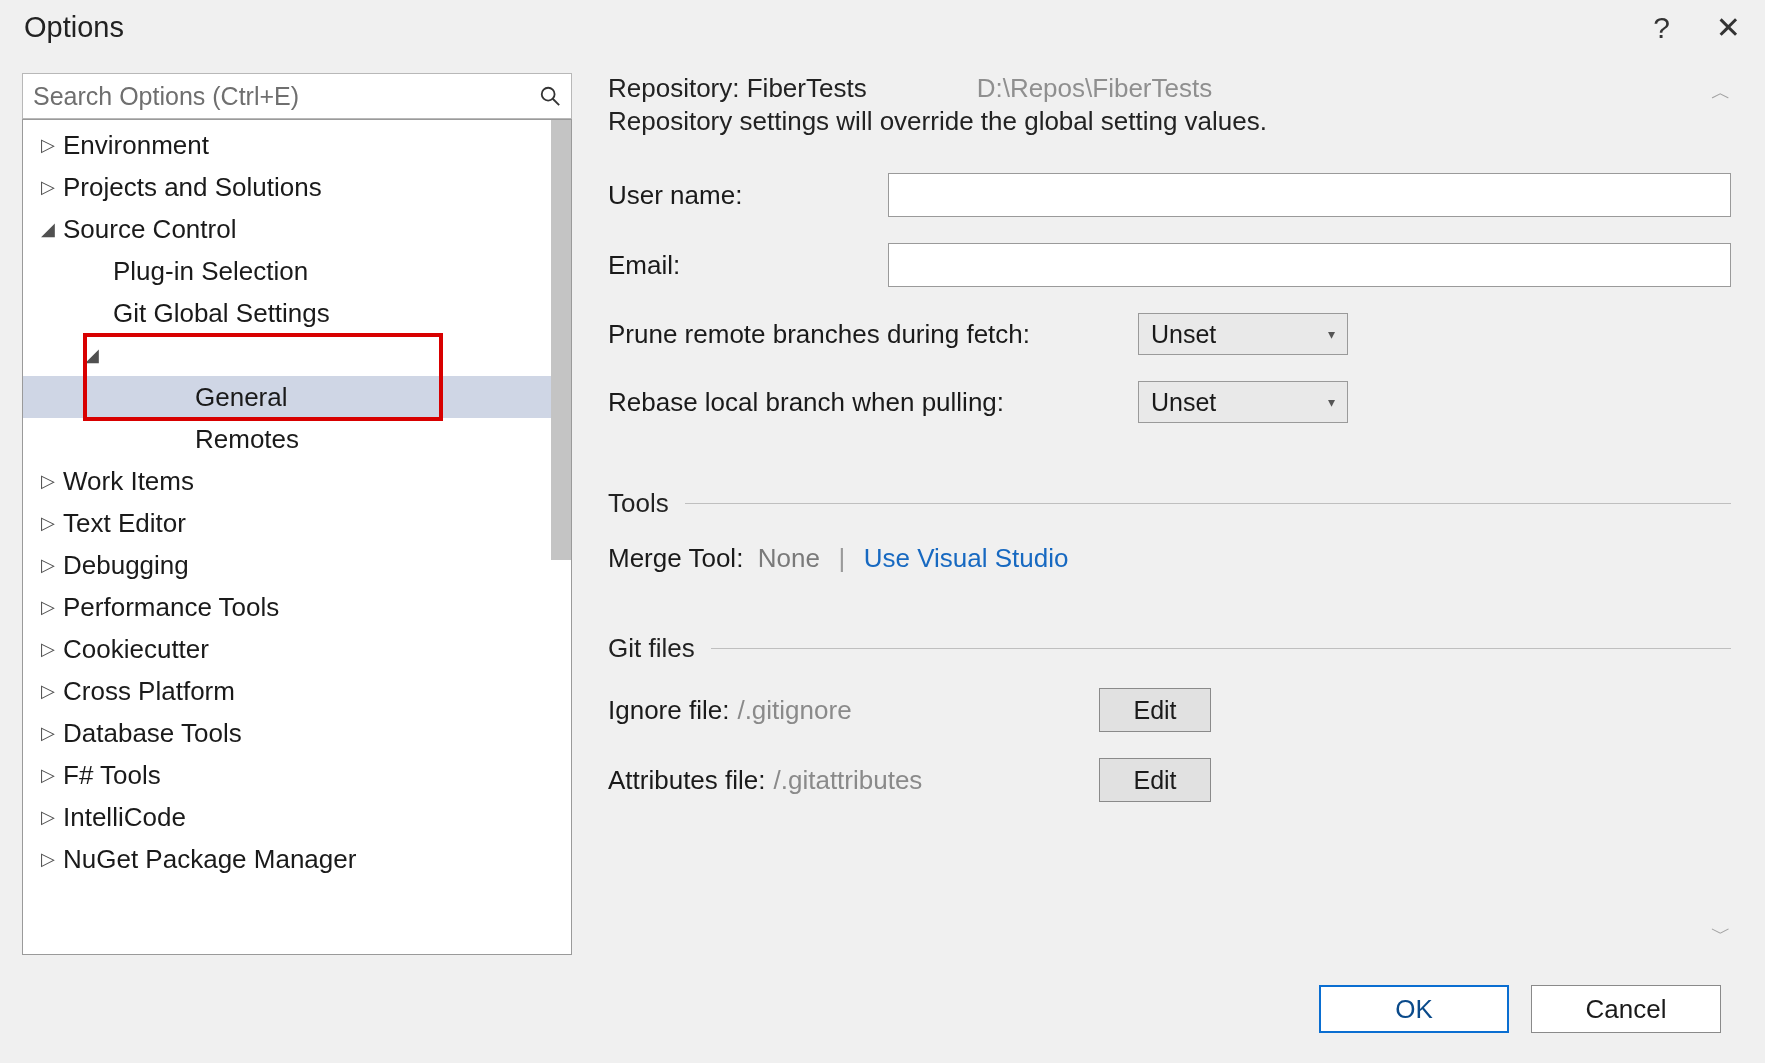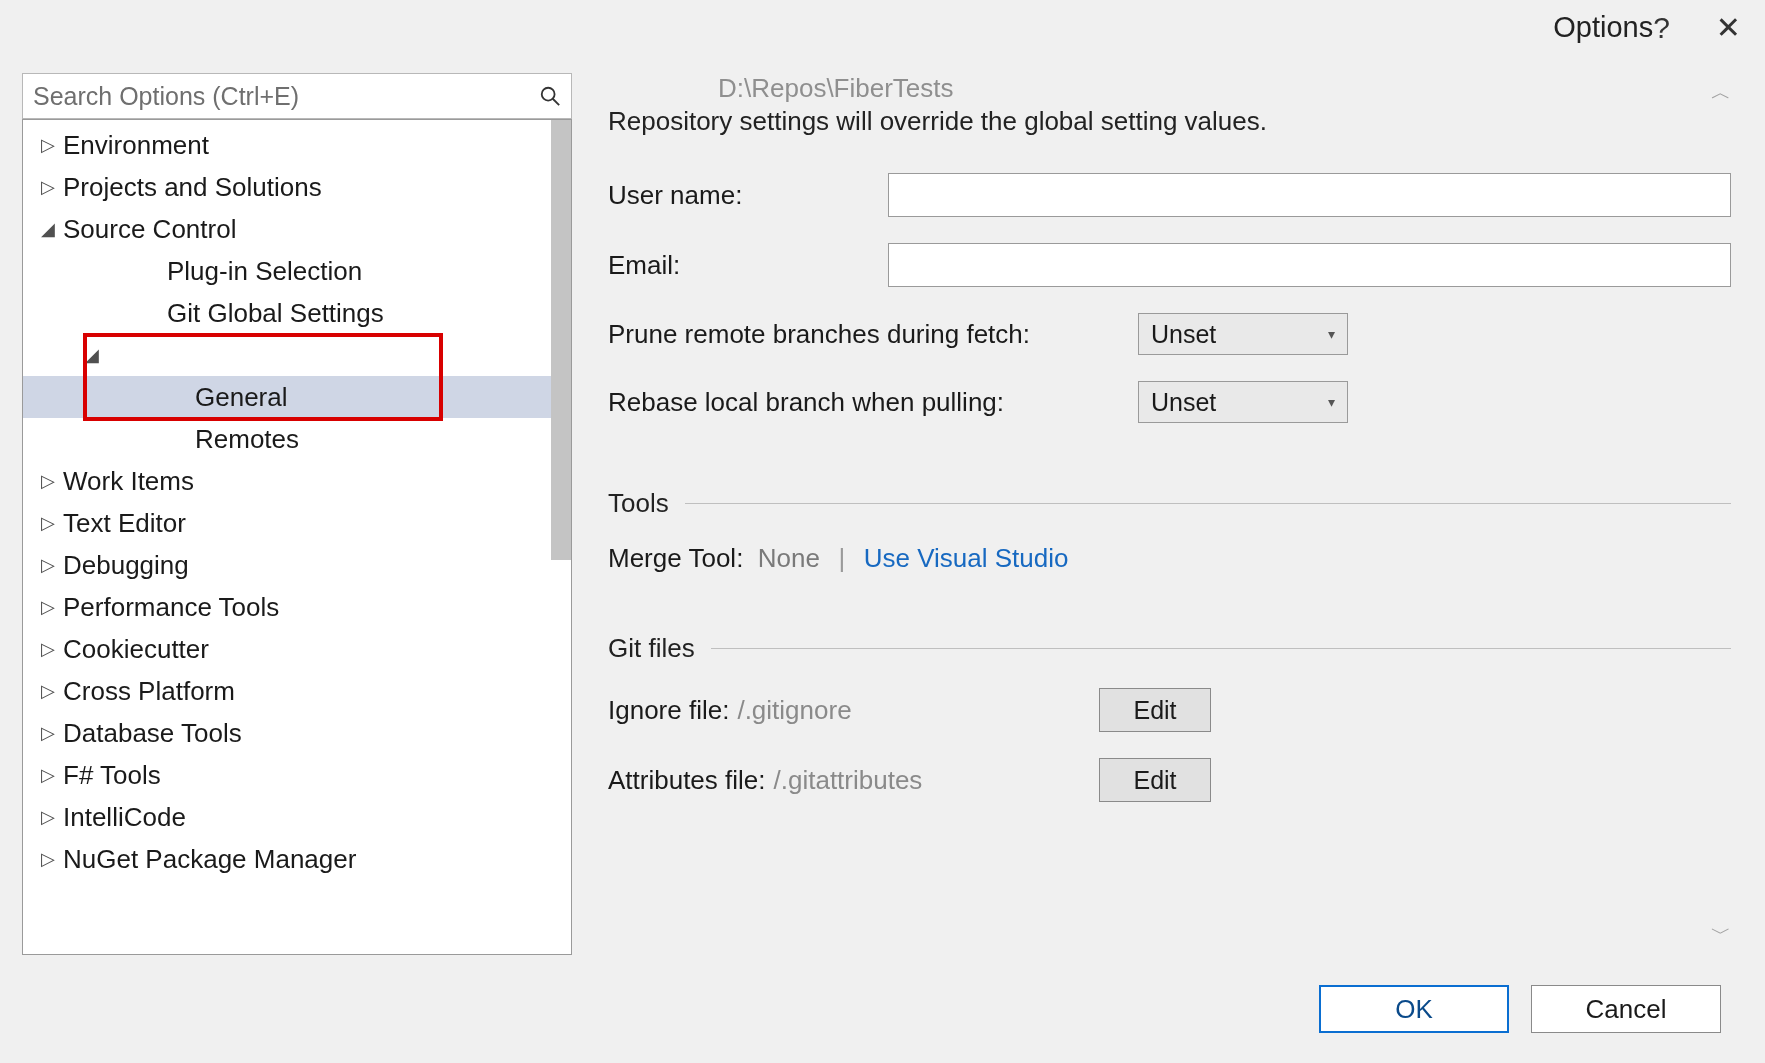"Options" .titlebar { justify-content: flex-end -> space-between }
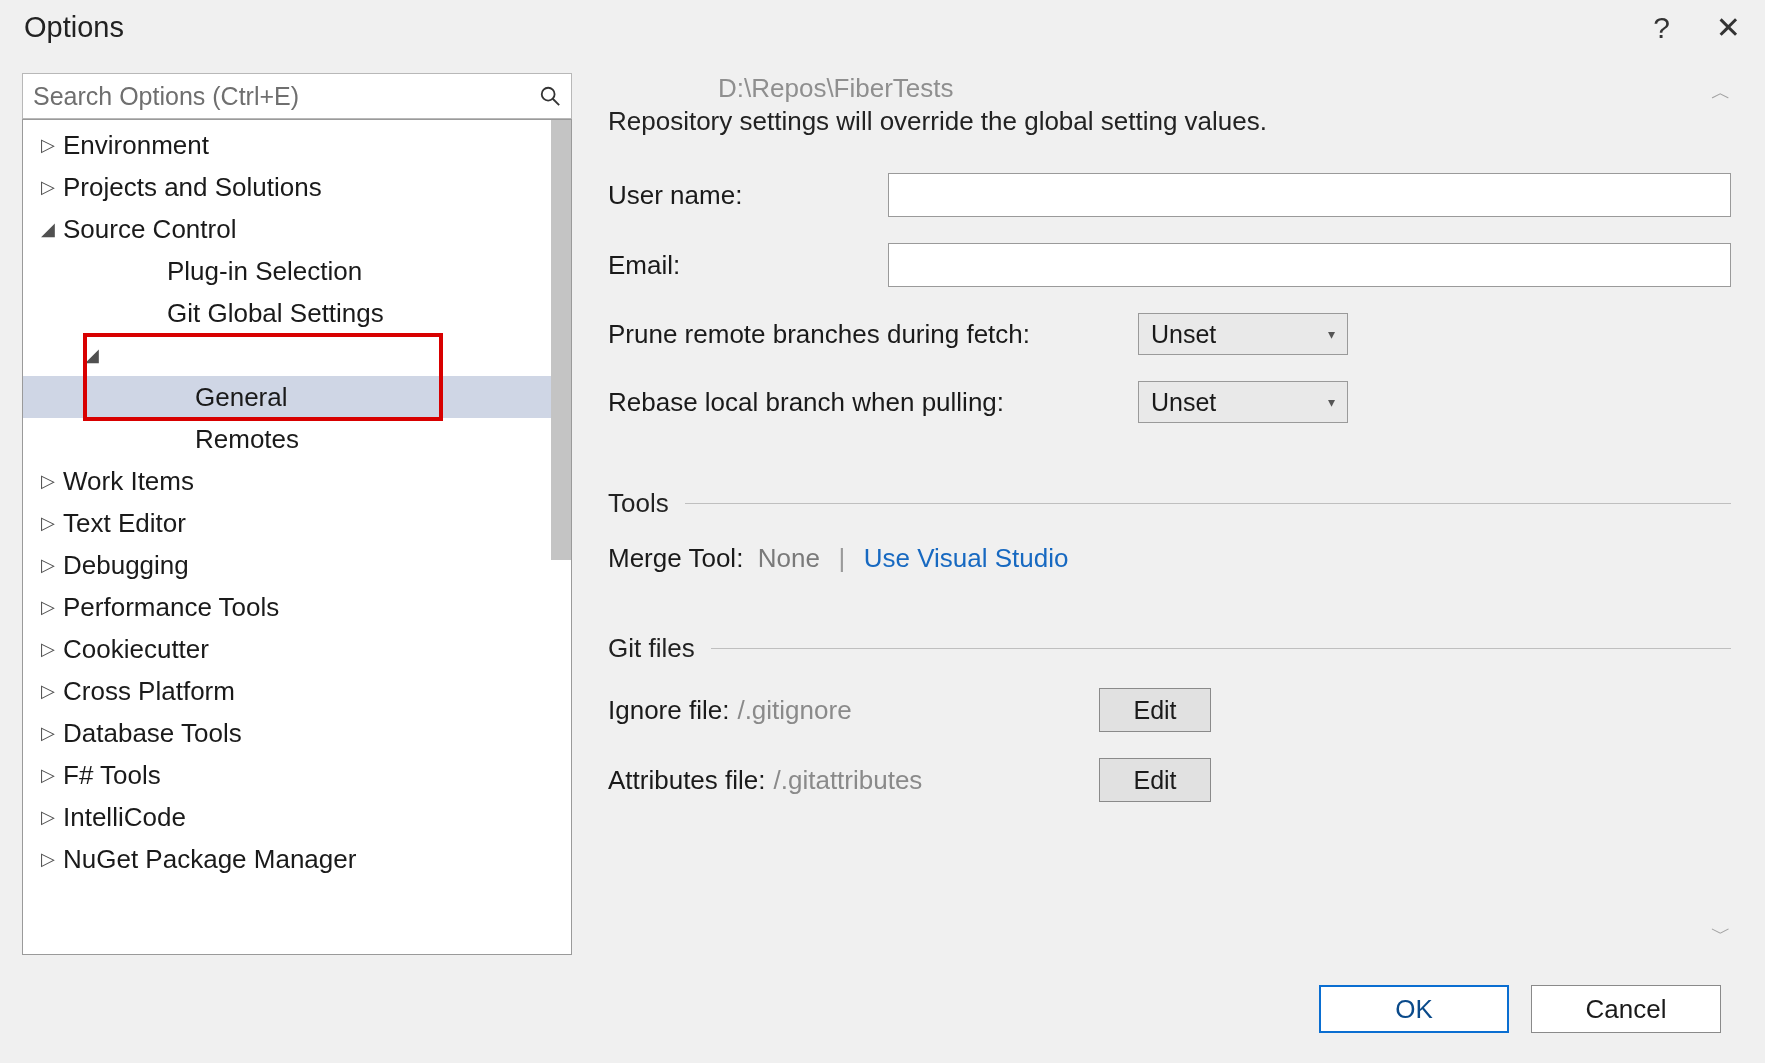"Repository: FiberTests" span.label { html: none -> <span>Repository: FiberTests</span> }
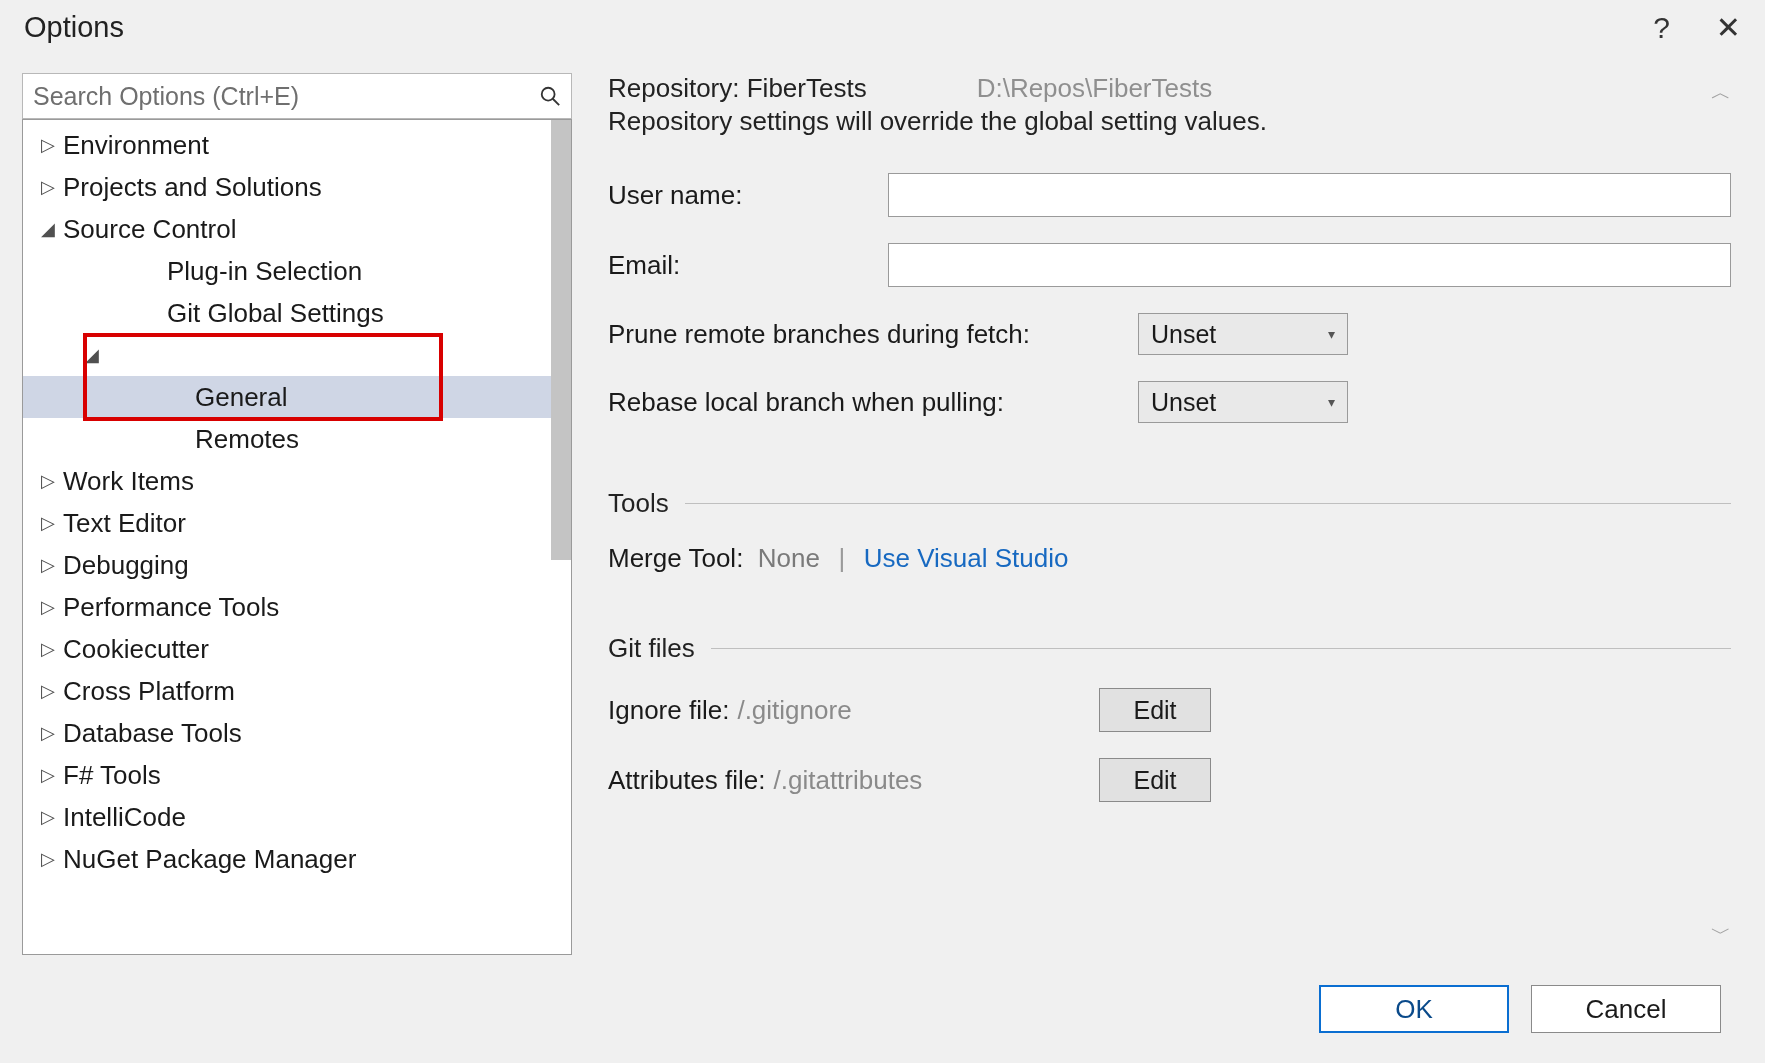"Plug-in Selection" .tree .pad2 { padding-left: 120px -> 66px }
